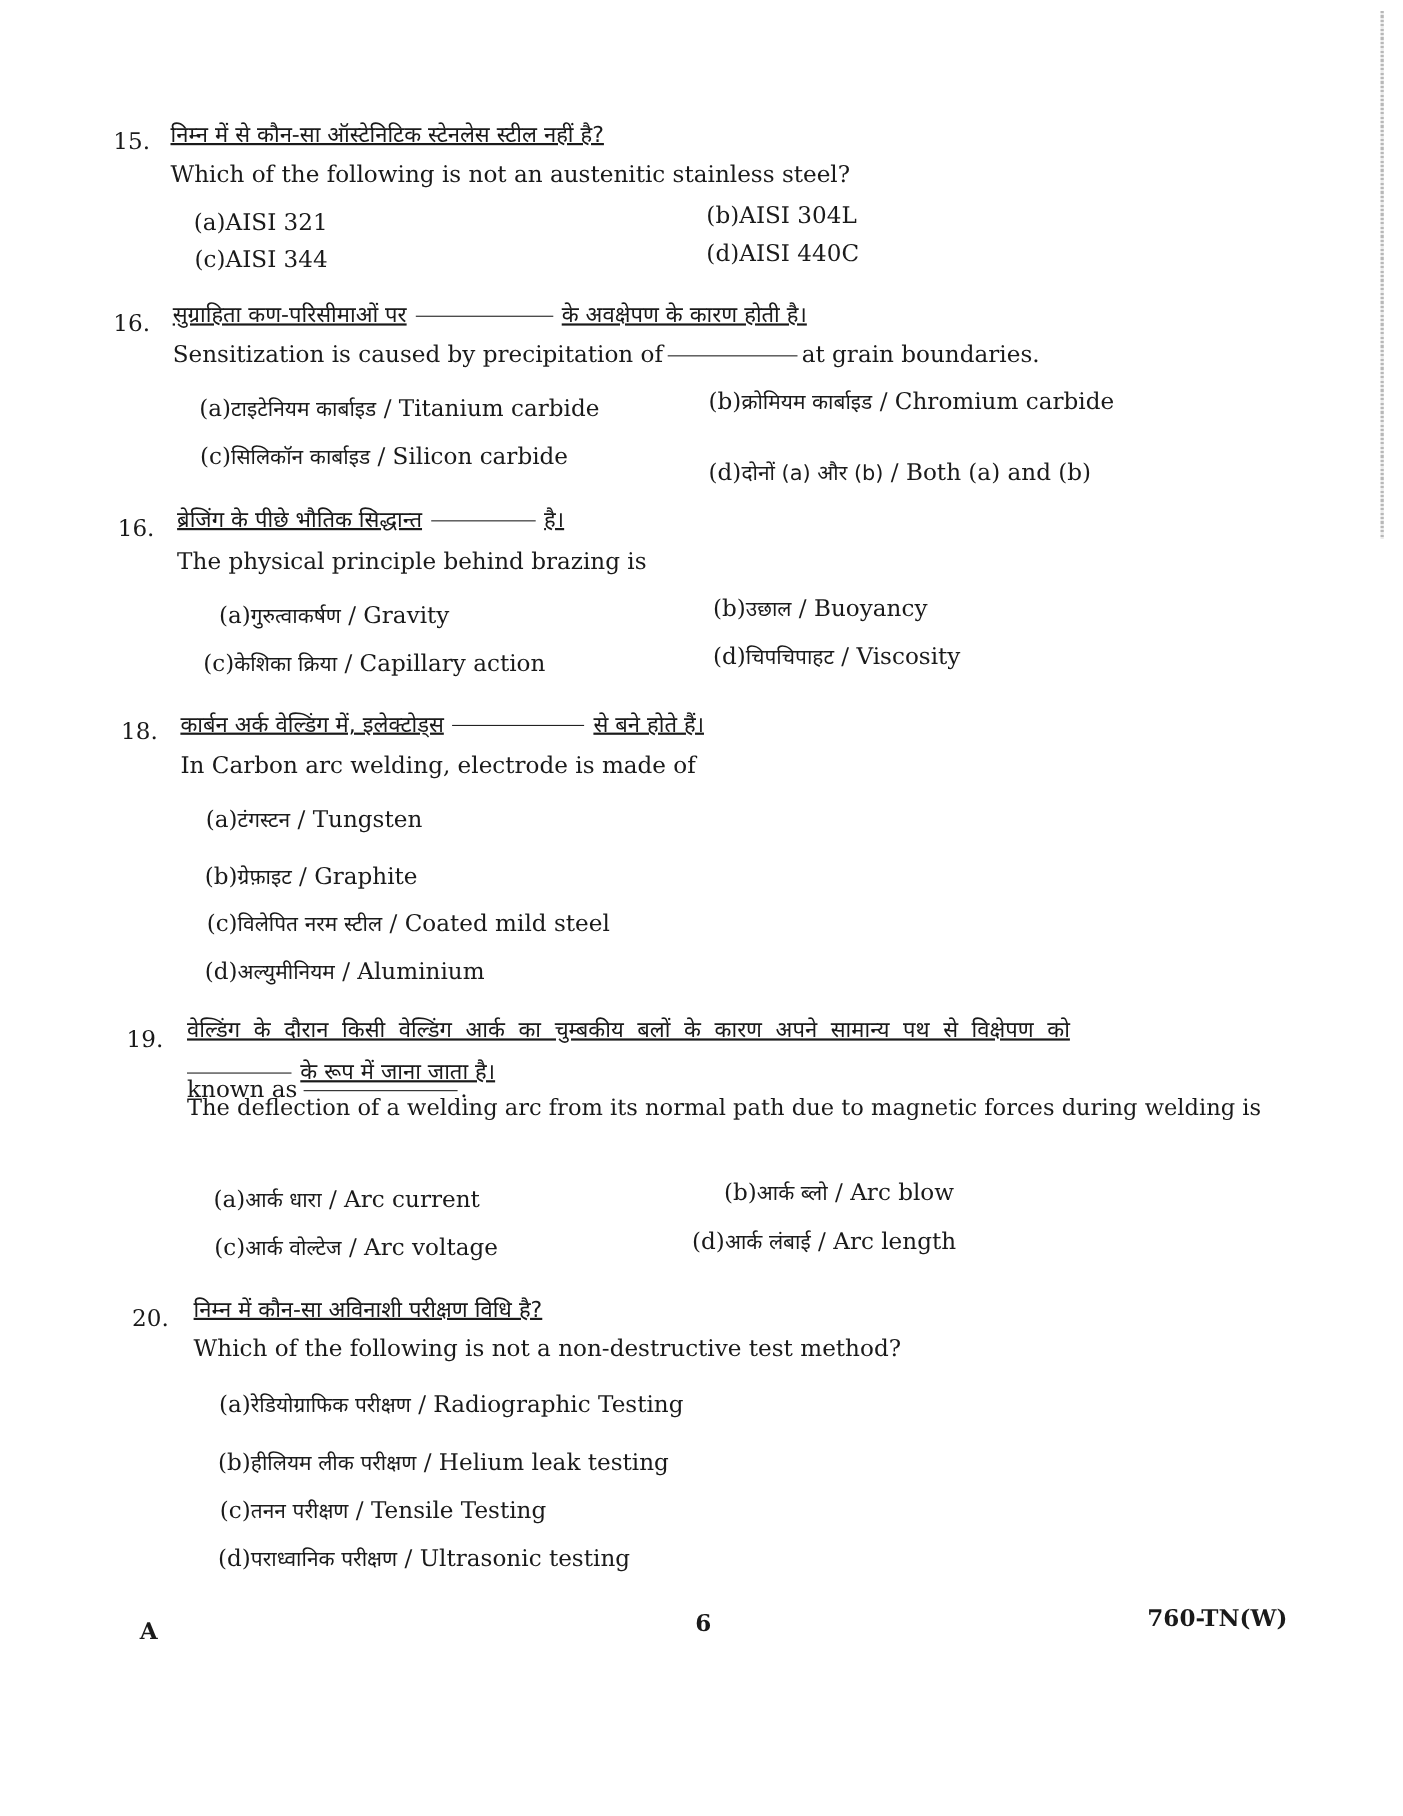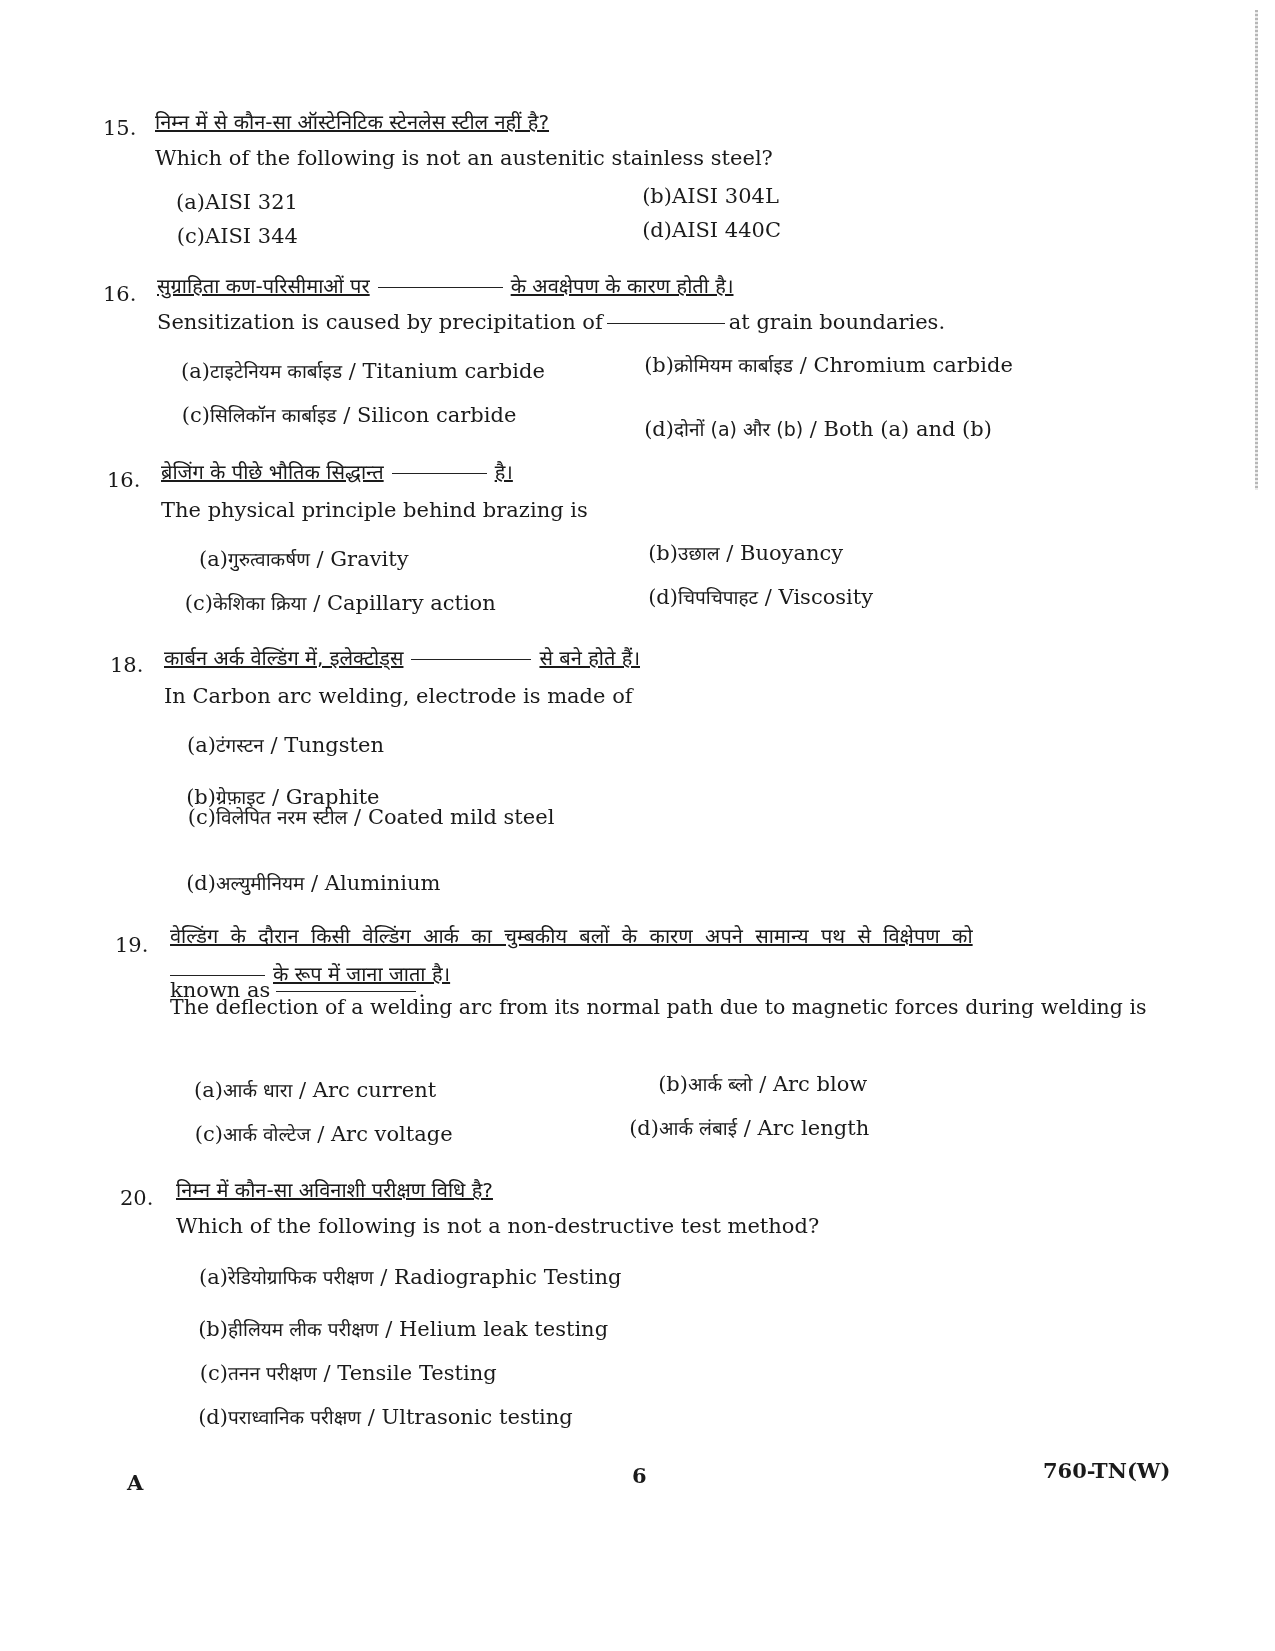"(c)विलेपित नरम स्टील / Coated" div.opt { top: 804px -> 826px }
